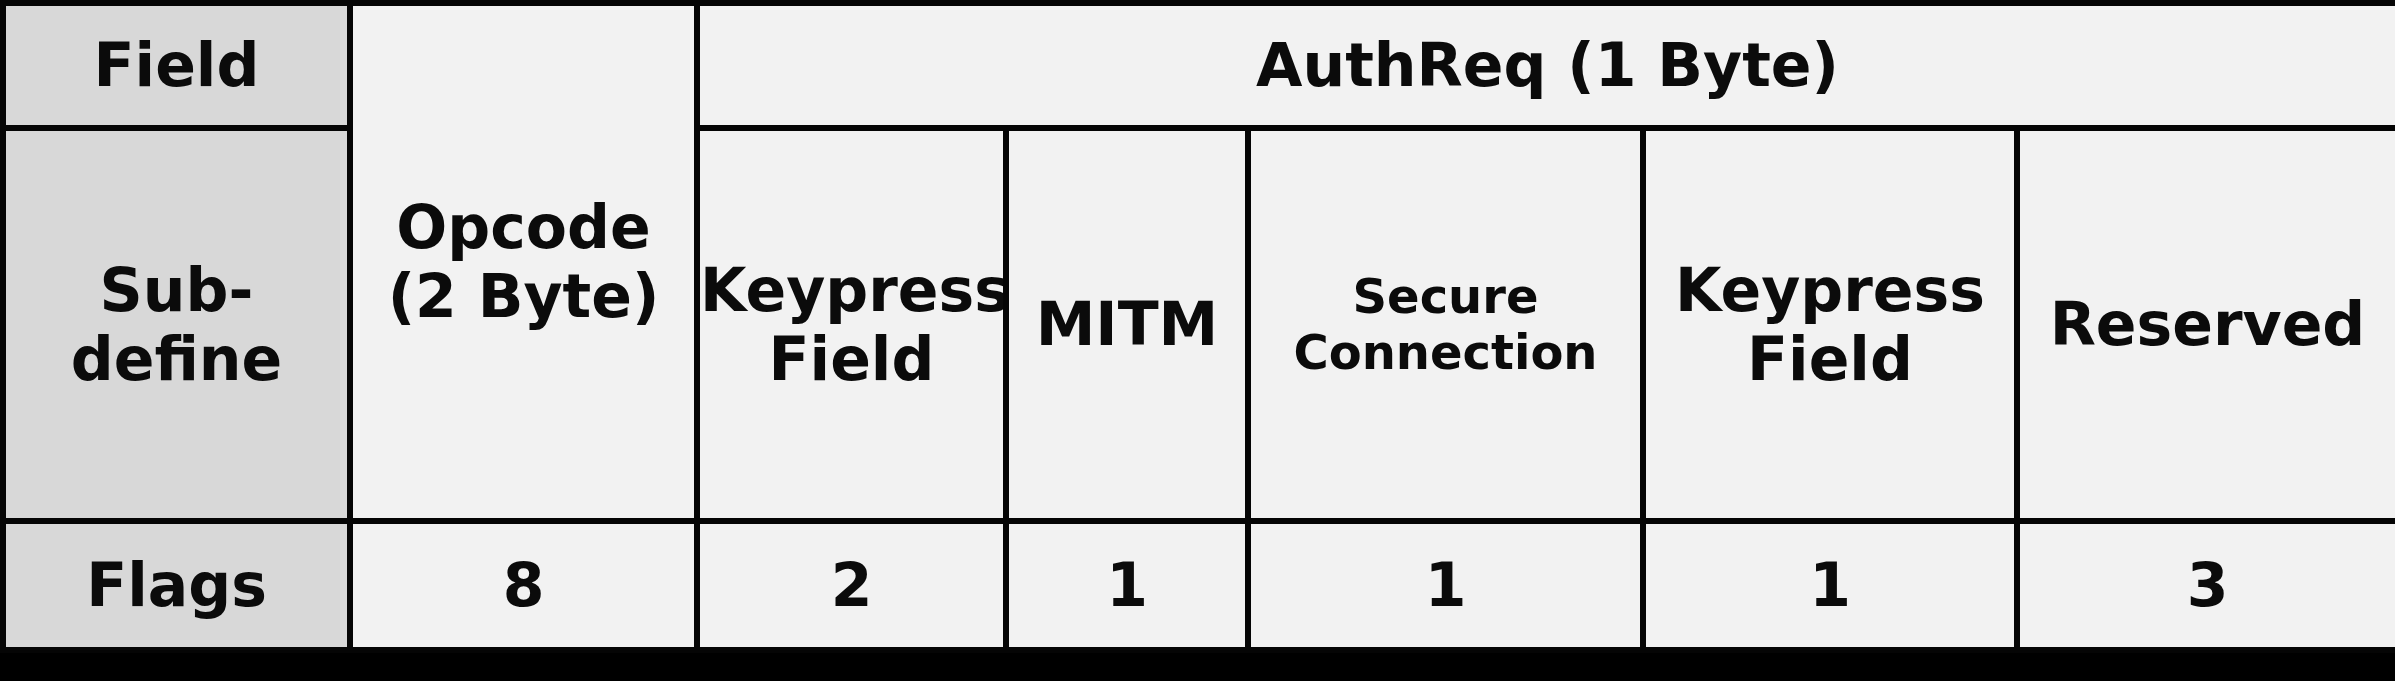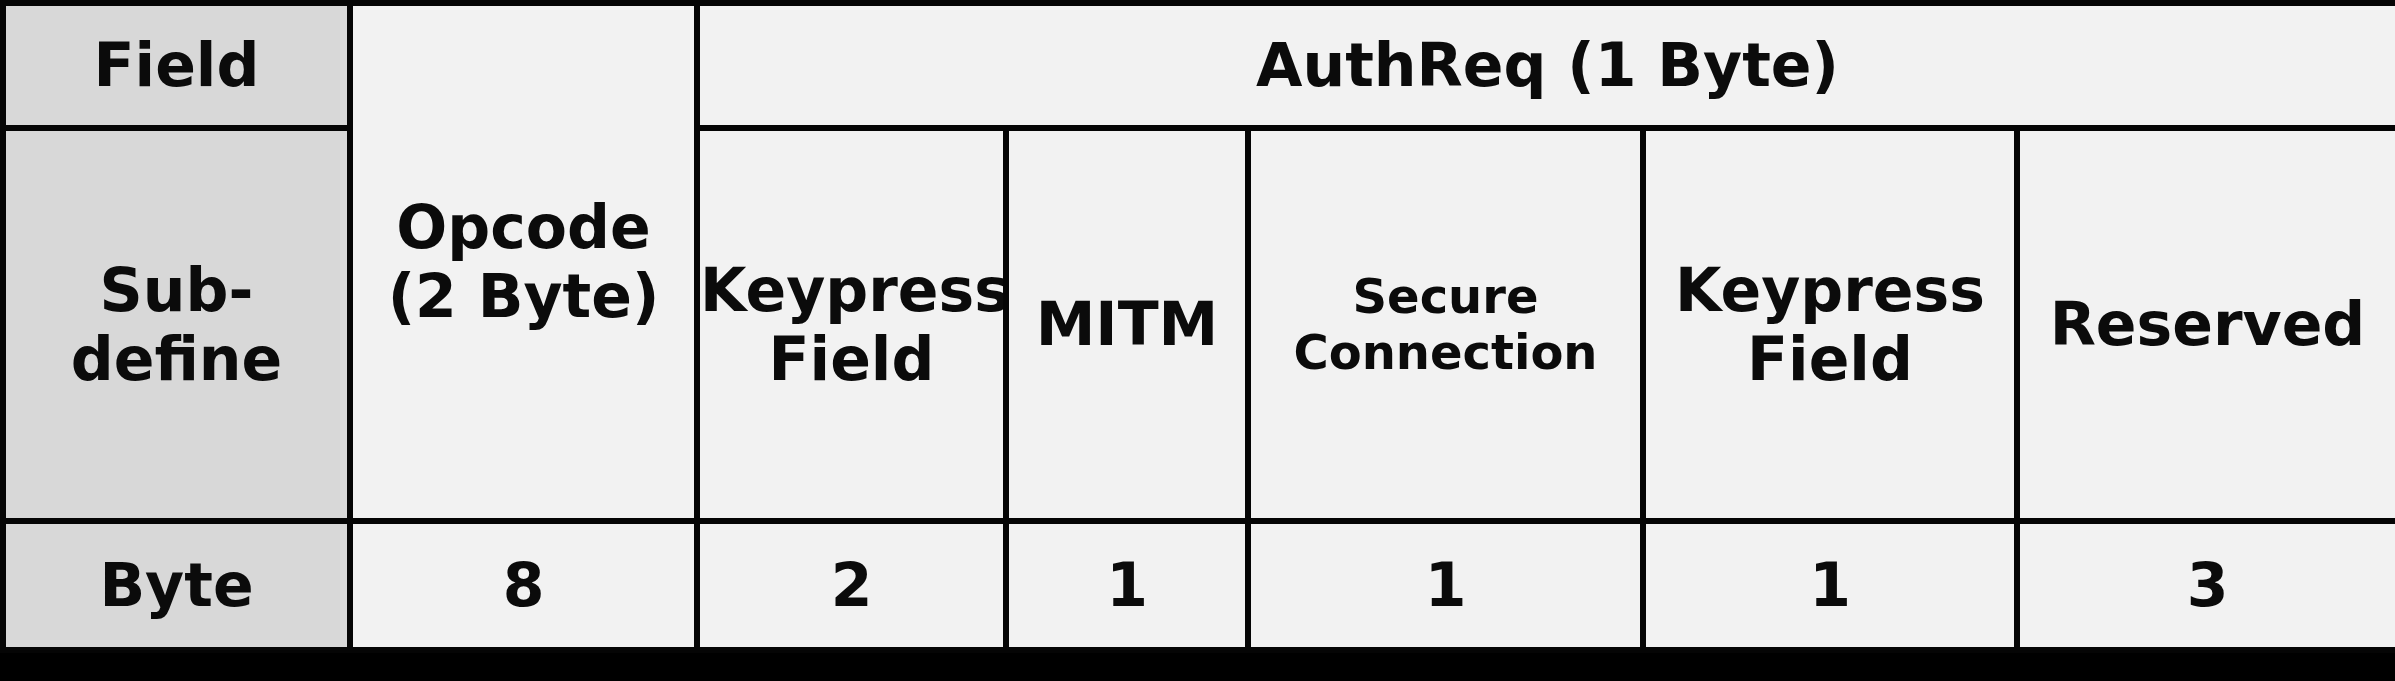"Byte" td.gray { text: Byte -> Flags }
